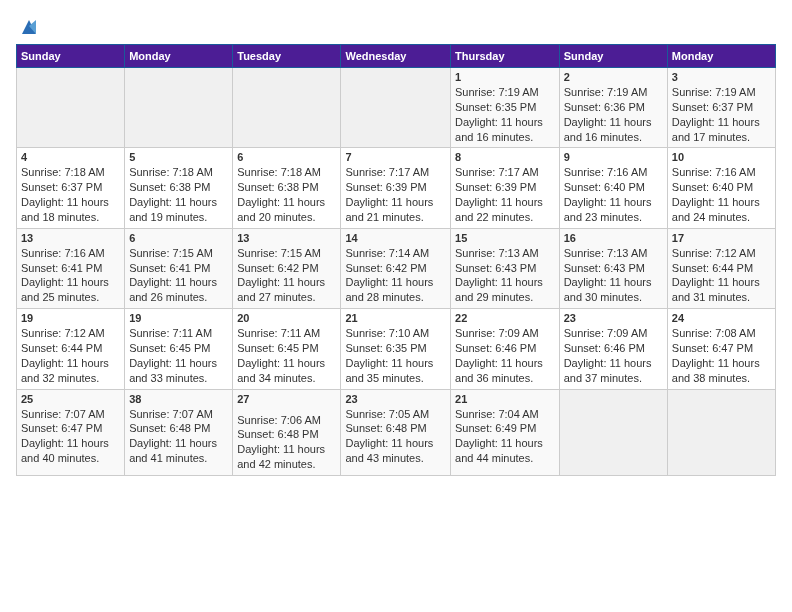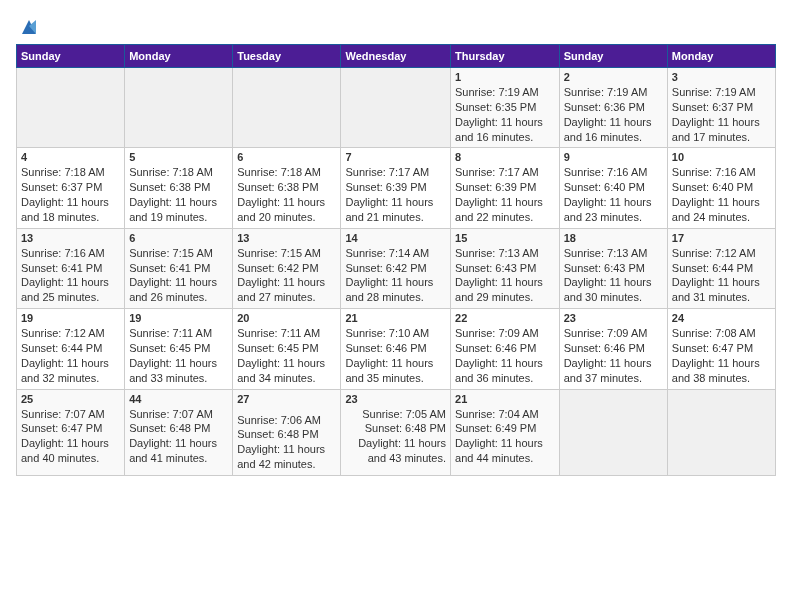"18" span.day-number { text: 18 -> 16 }
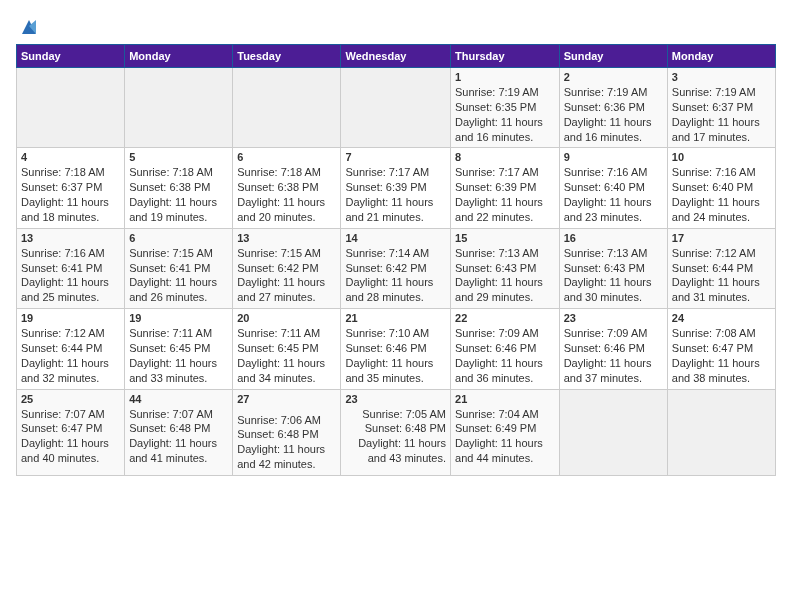"Sunrise: 7:10 AM" div.day-info { text: 6:46 -> 6:35 }
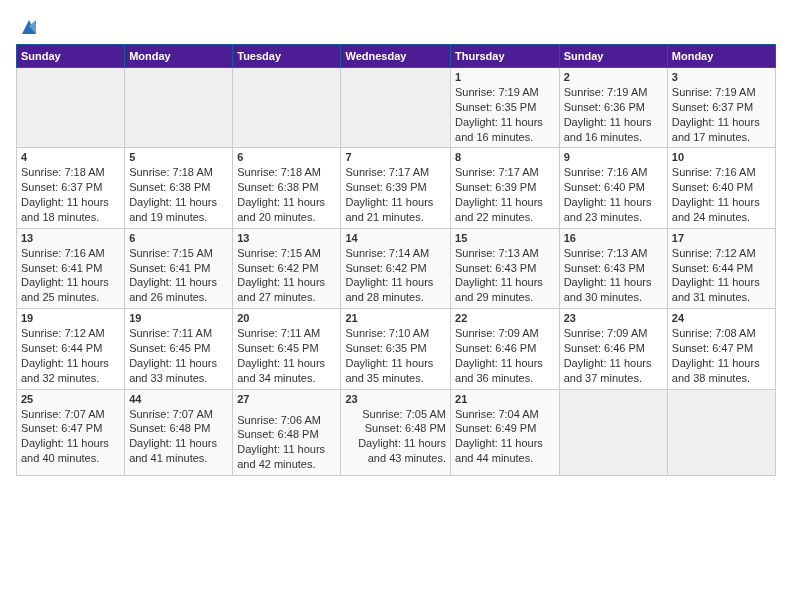"44" span.day-number { text: 44 -> 38 }
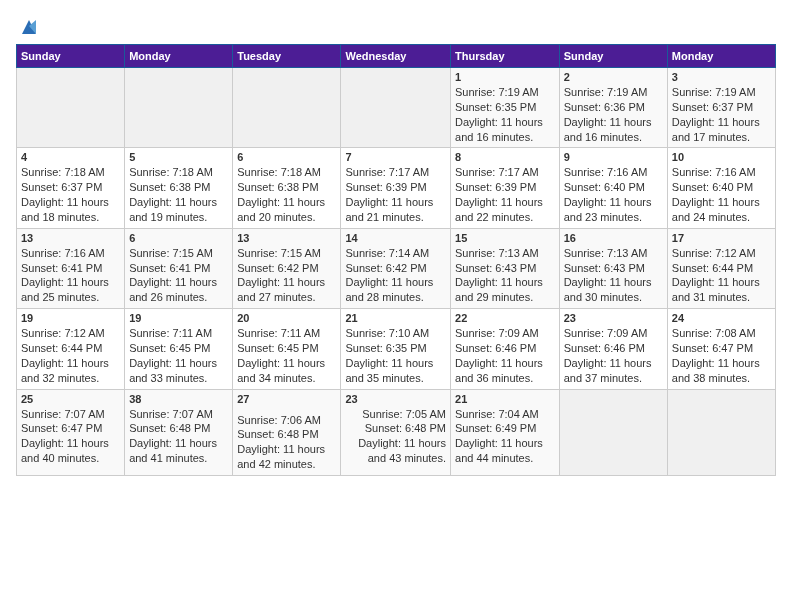"Sunrise: 7:05 AM" div.day-info { text-align: right -> none }
